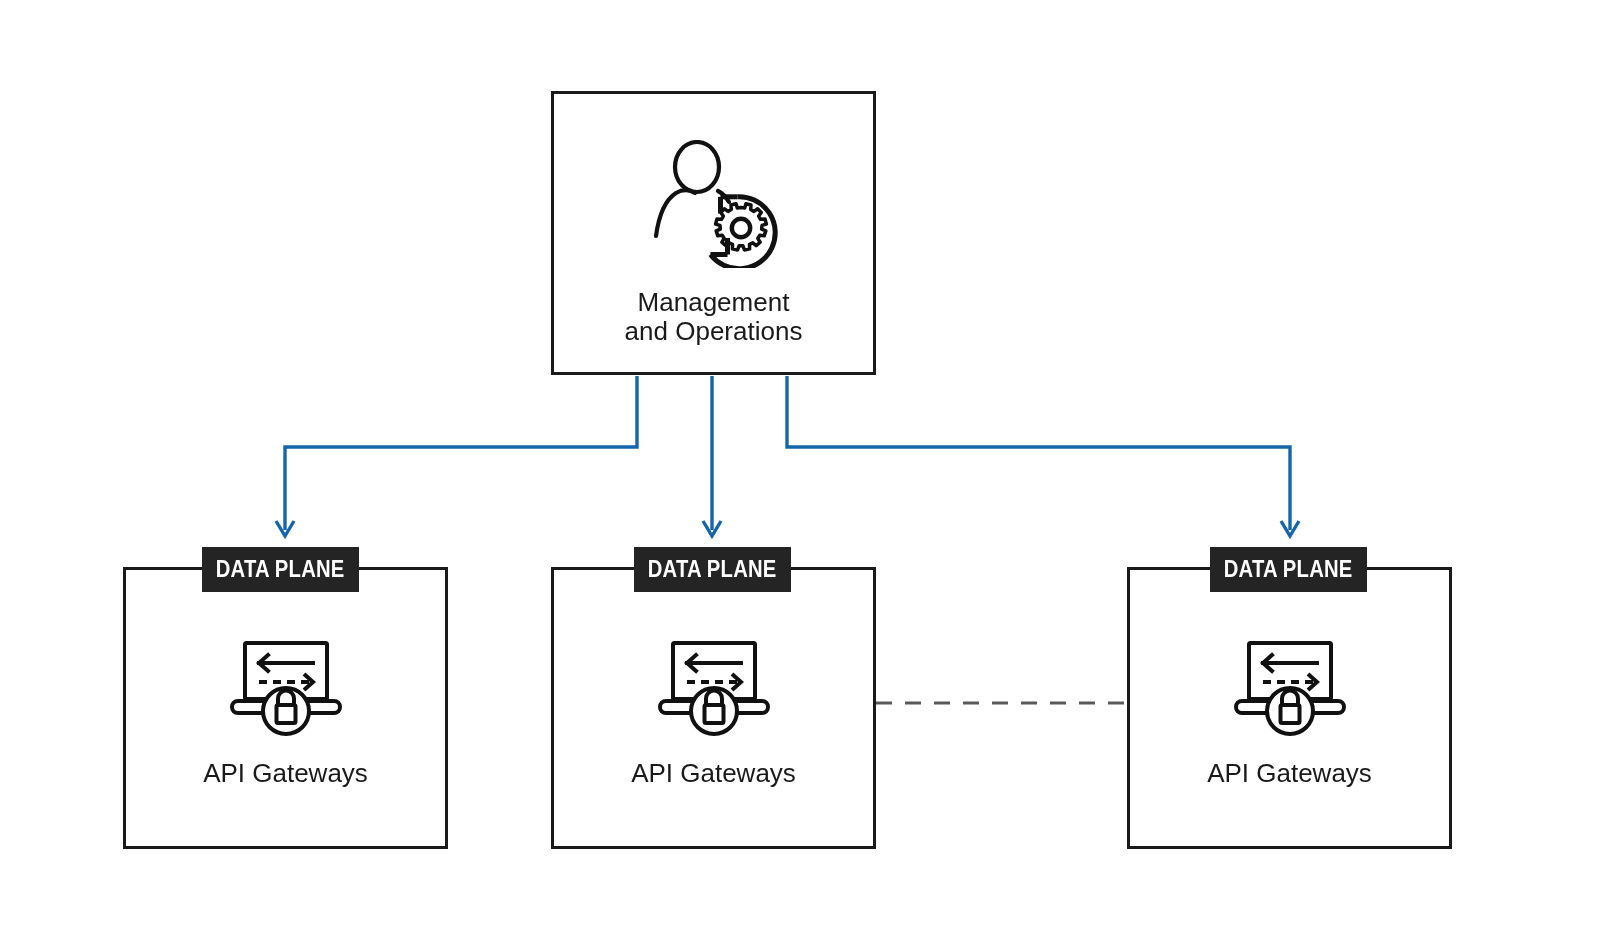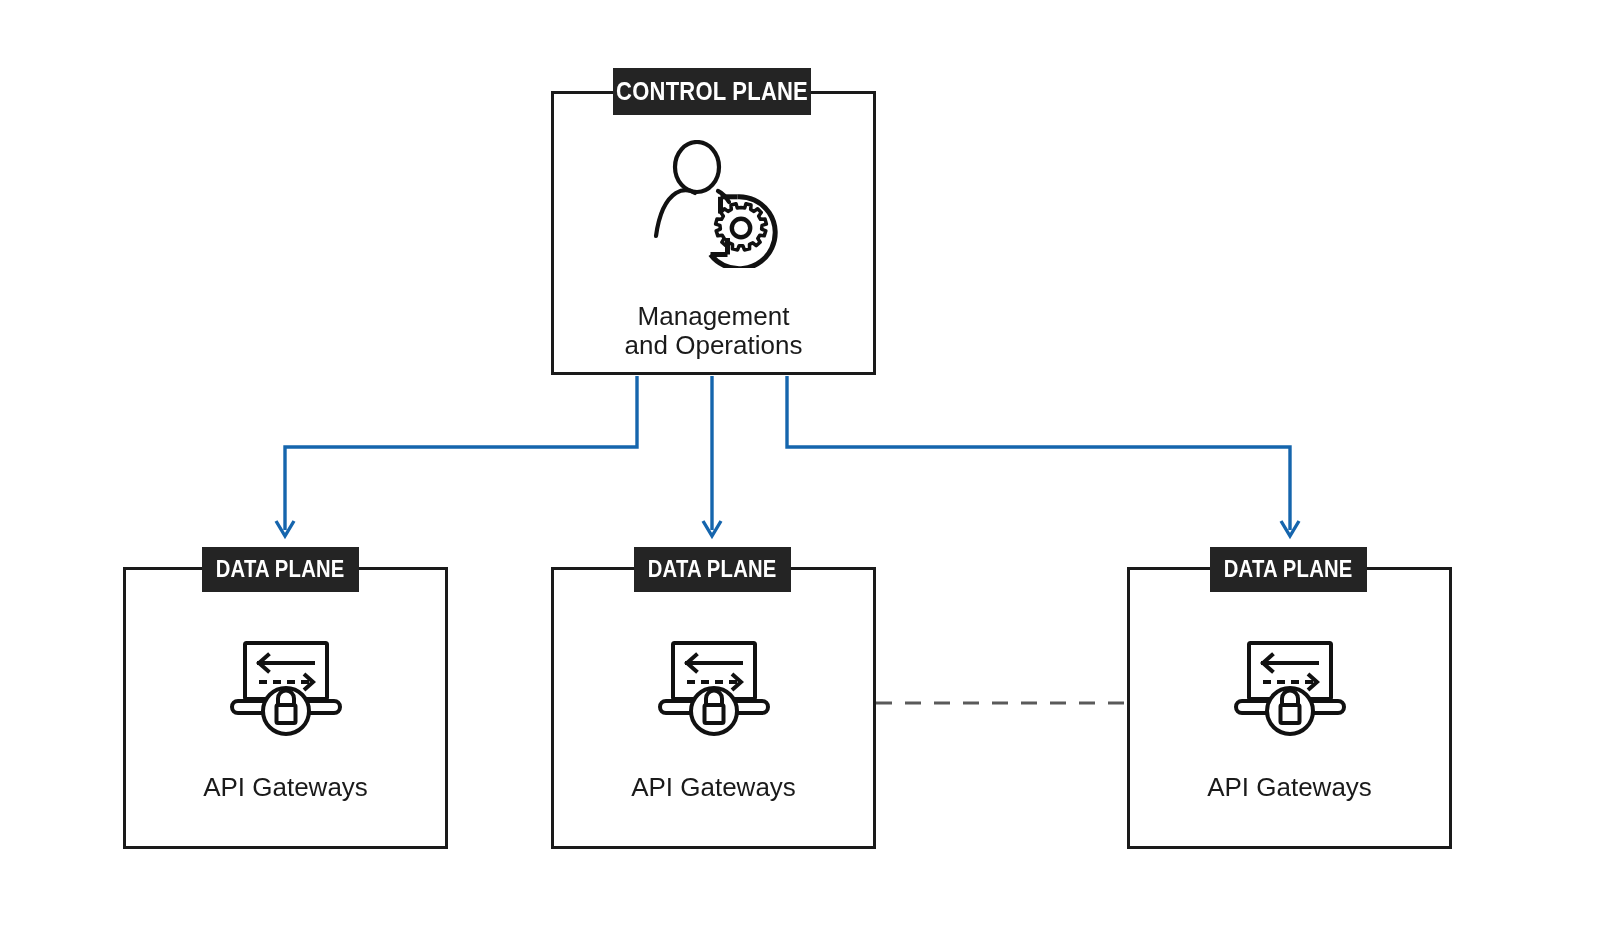"CONTROL PLANE" div.plane-tab { html: <div> <span>CONTROL PLANE</span> </div> -> none }
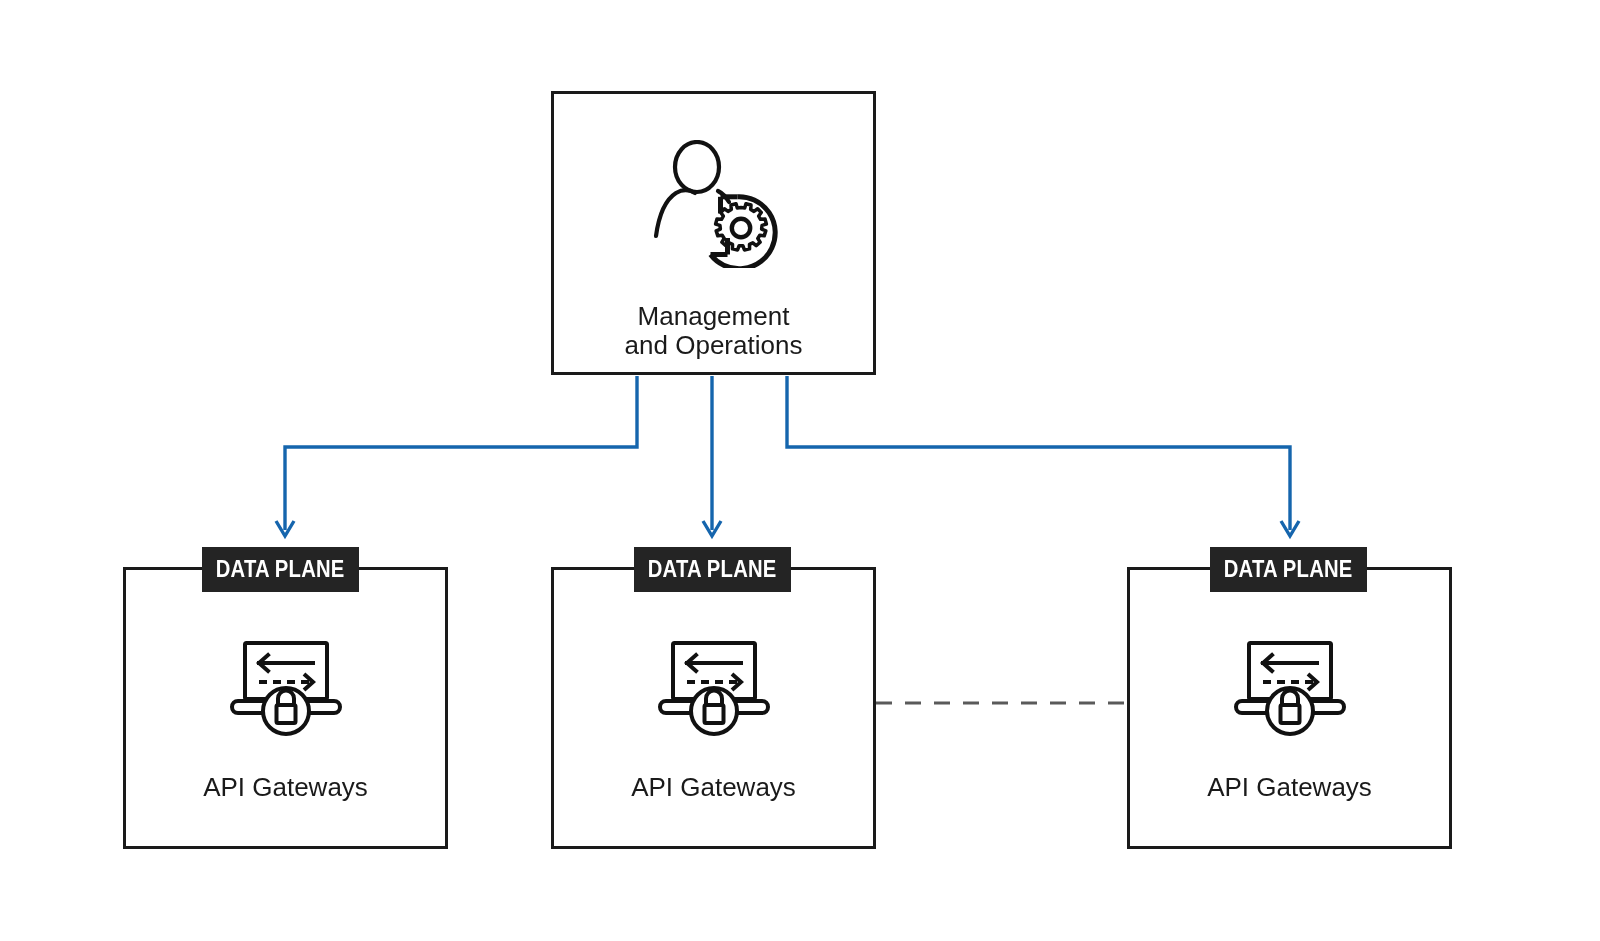"Management" .node-label { margin-top: 34px -> 20px }
